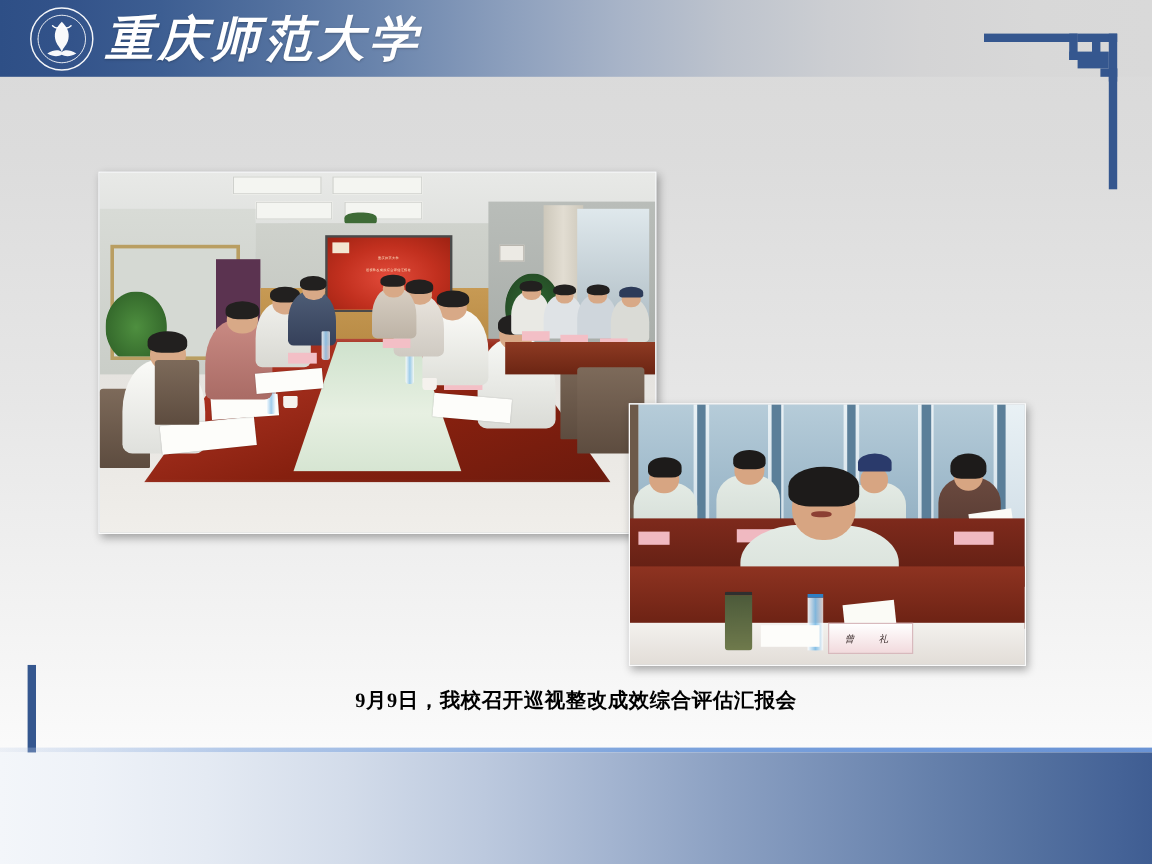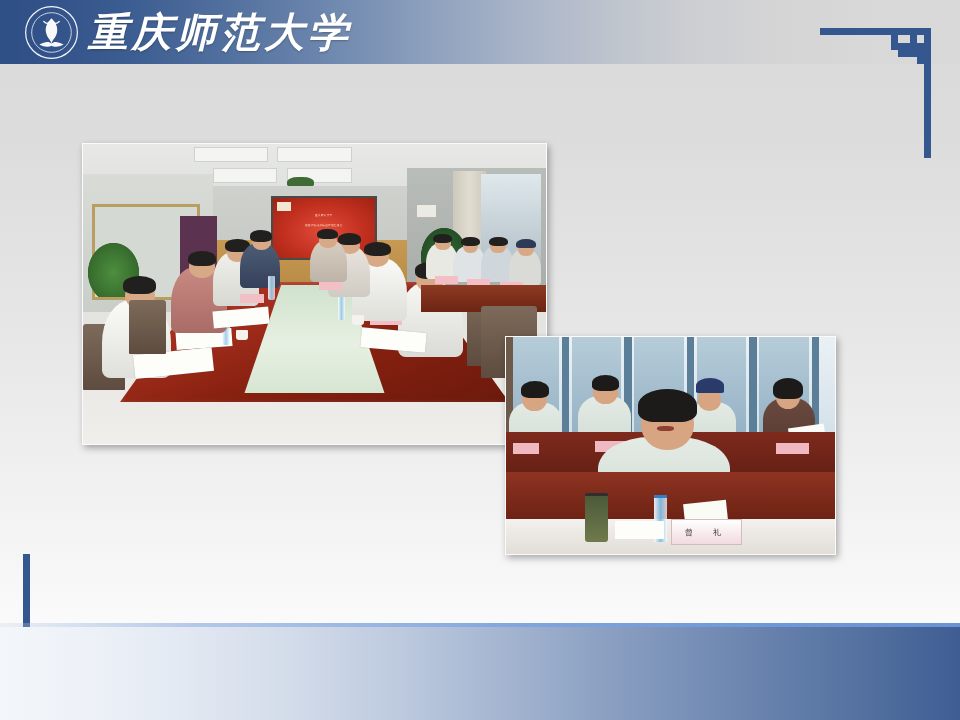"曾 礼" .photo-2 { font-style: none -> italic; left: 505px -> 524px }
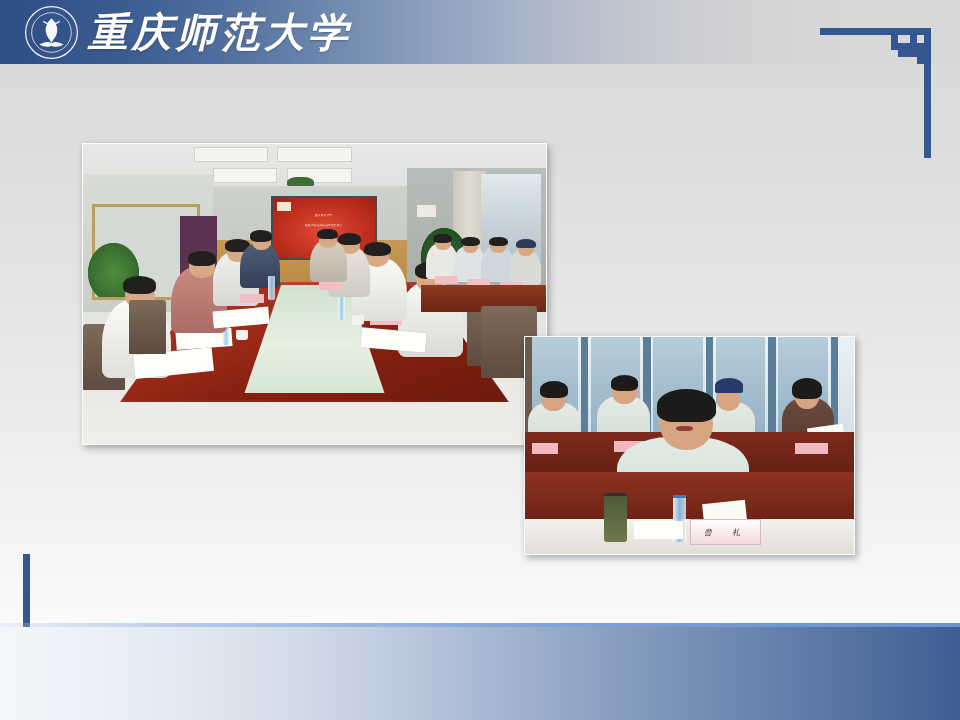"9月9日，我校召开巡视整改成效综合评估汇报会" div.caption { html: none -> <div>9月9日，我校召开巡视整改成效综合评估汇报会</div> }
